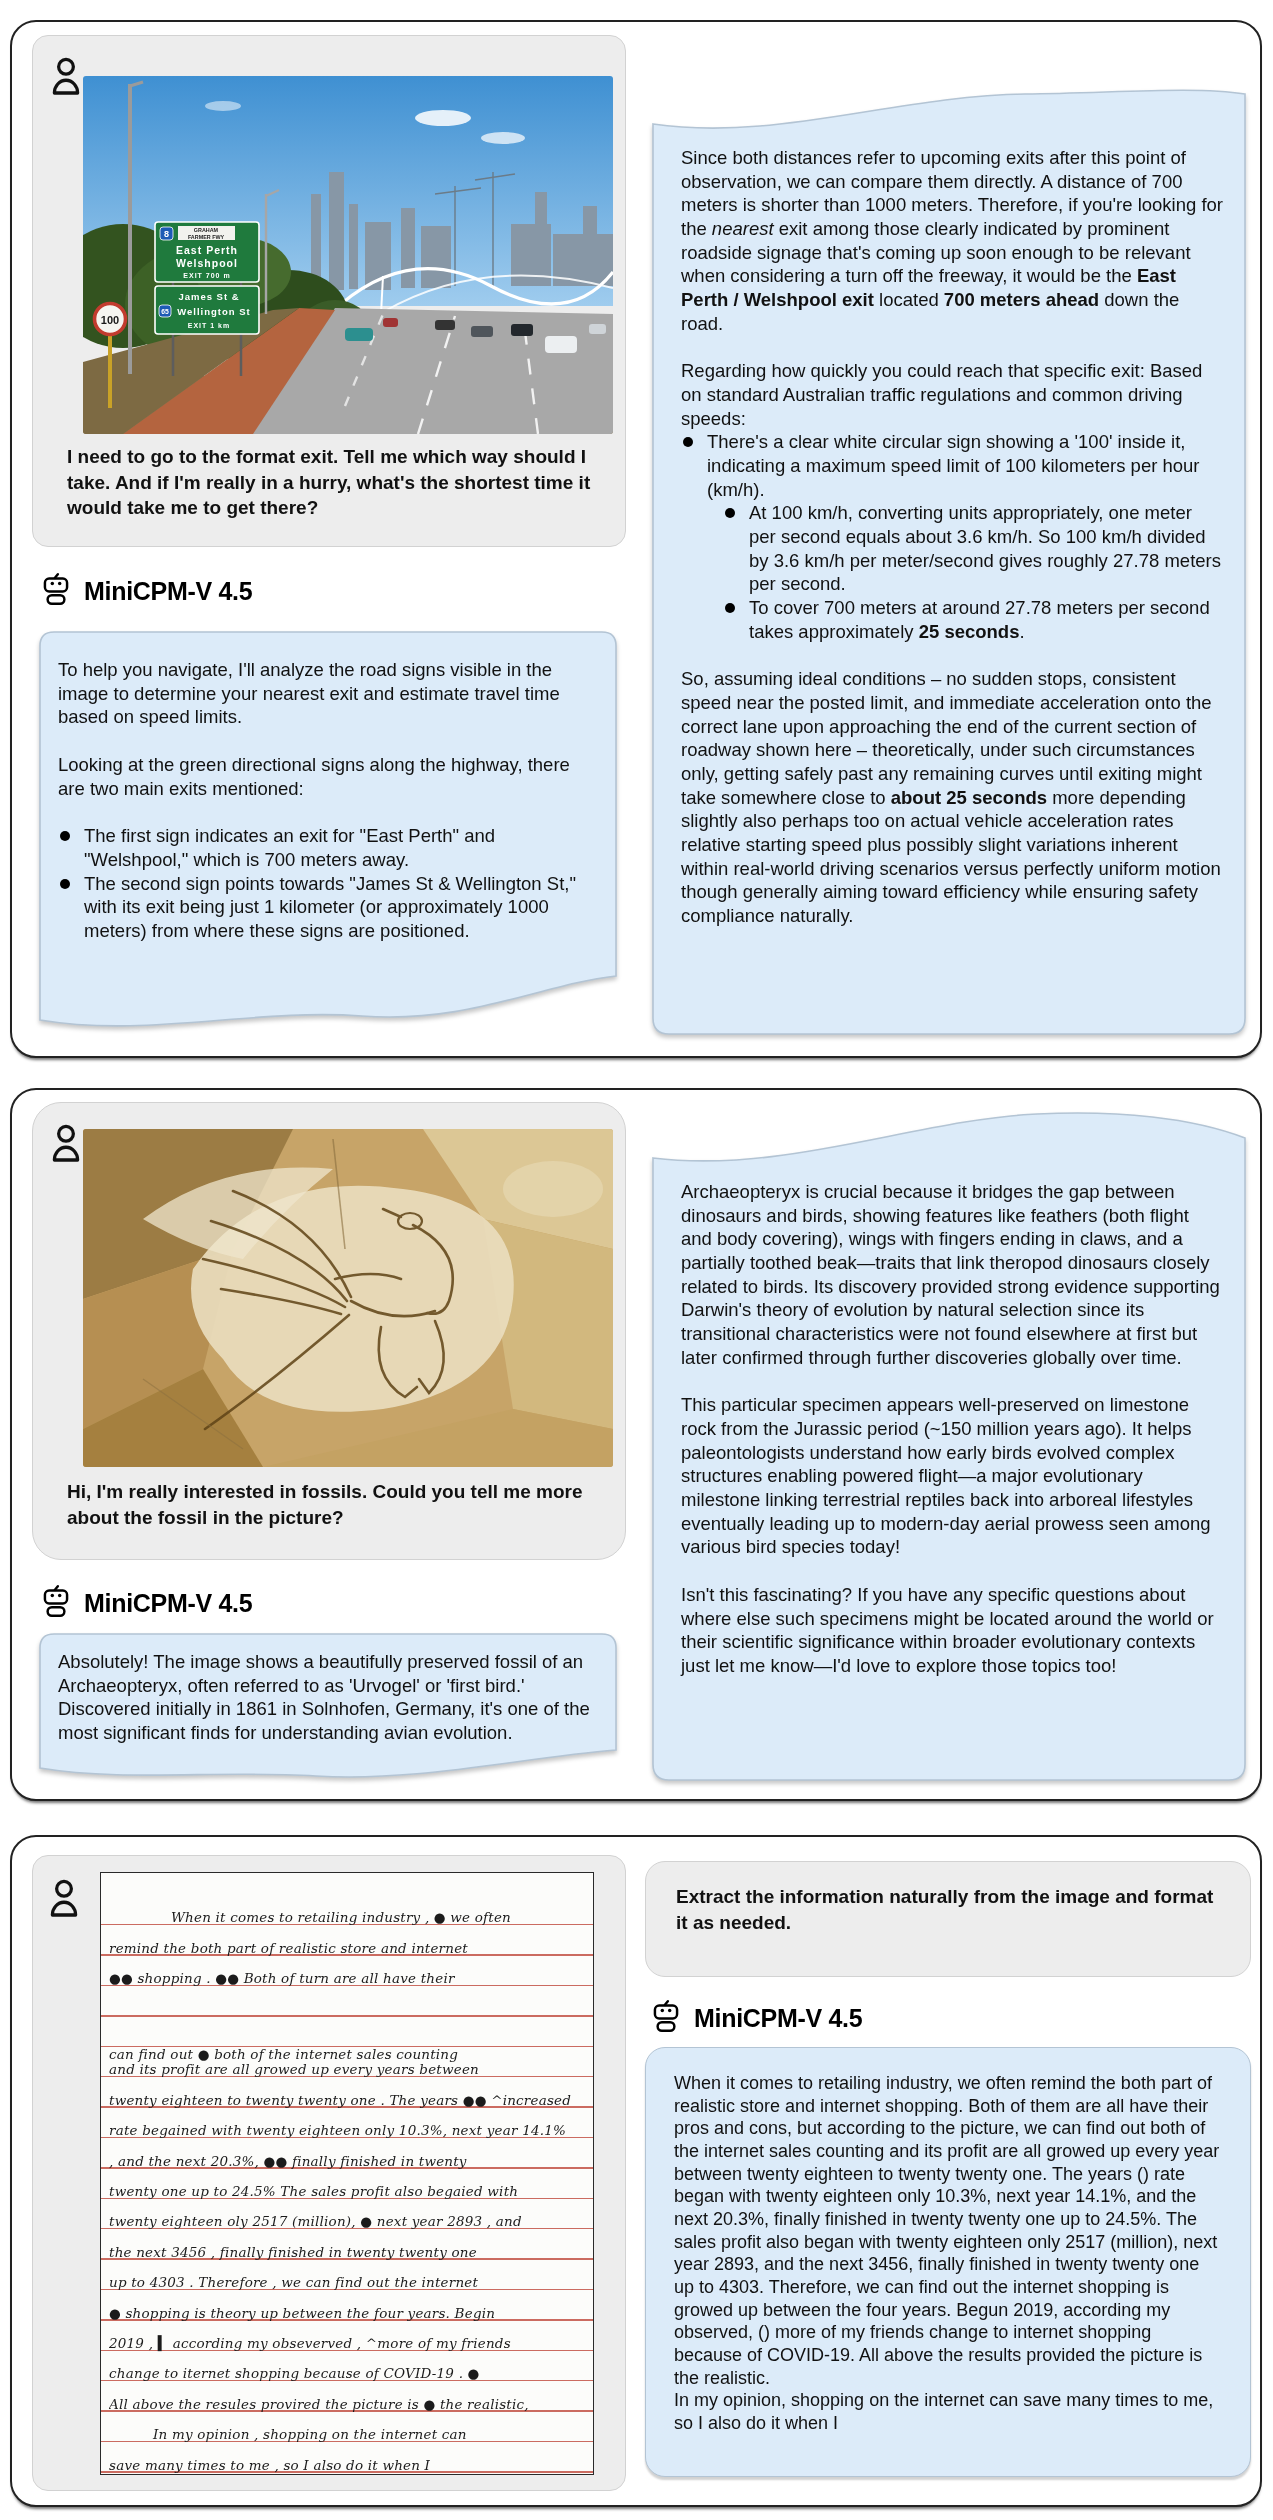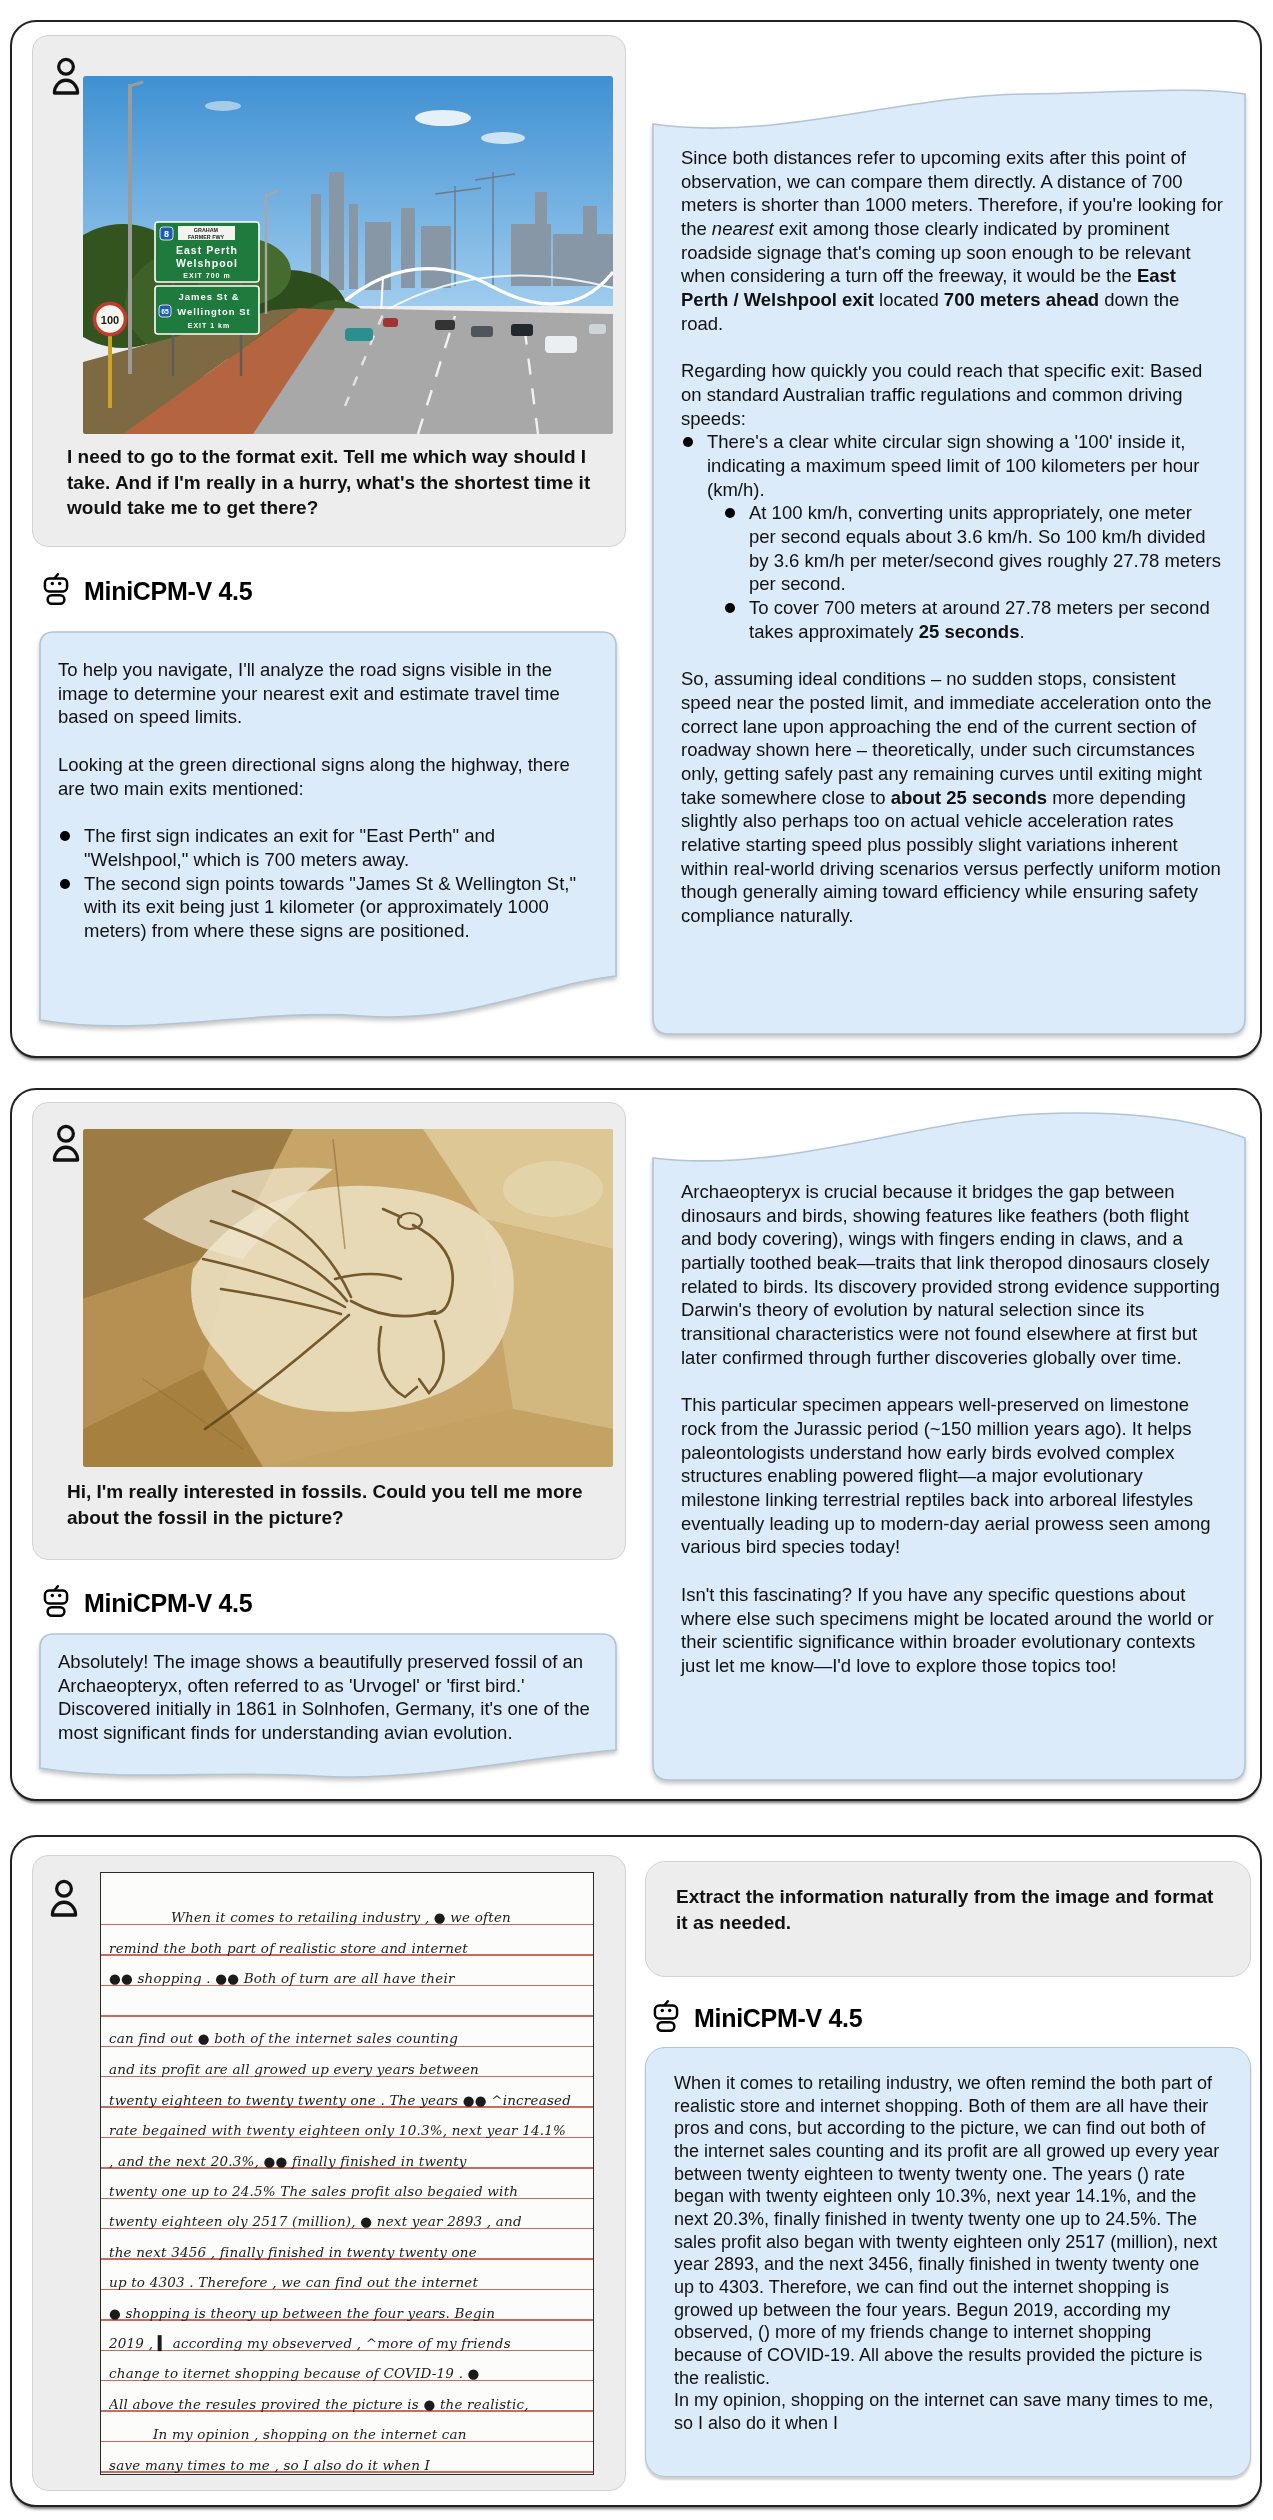"Hi, I'm really interested in" div.graycard { border-radius: none -> 29px }
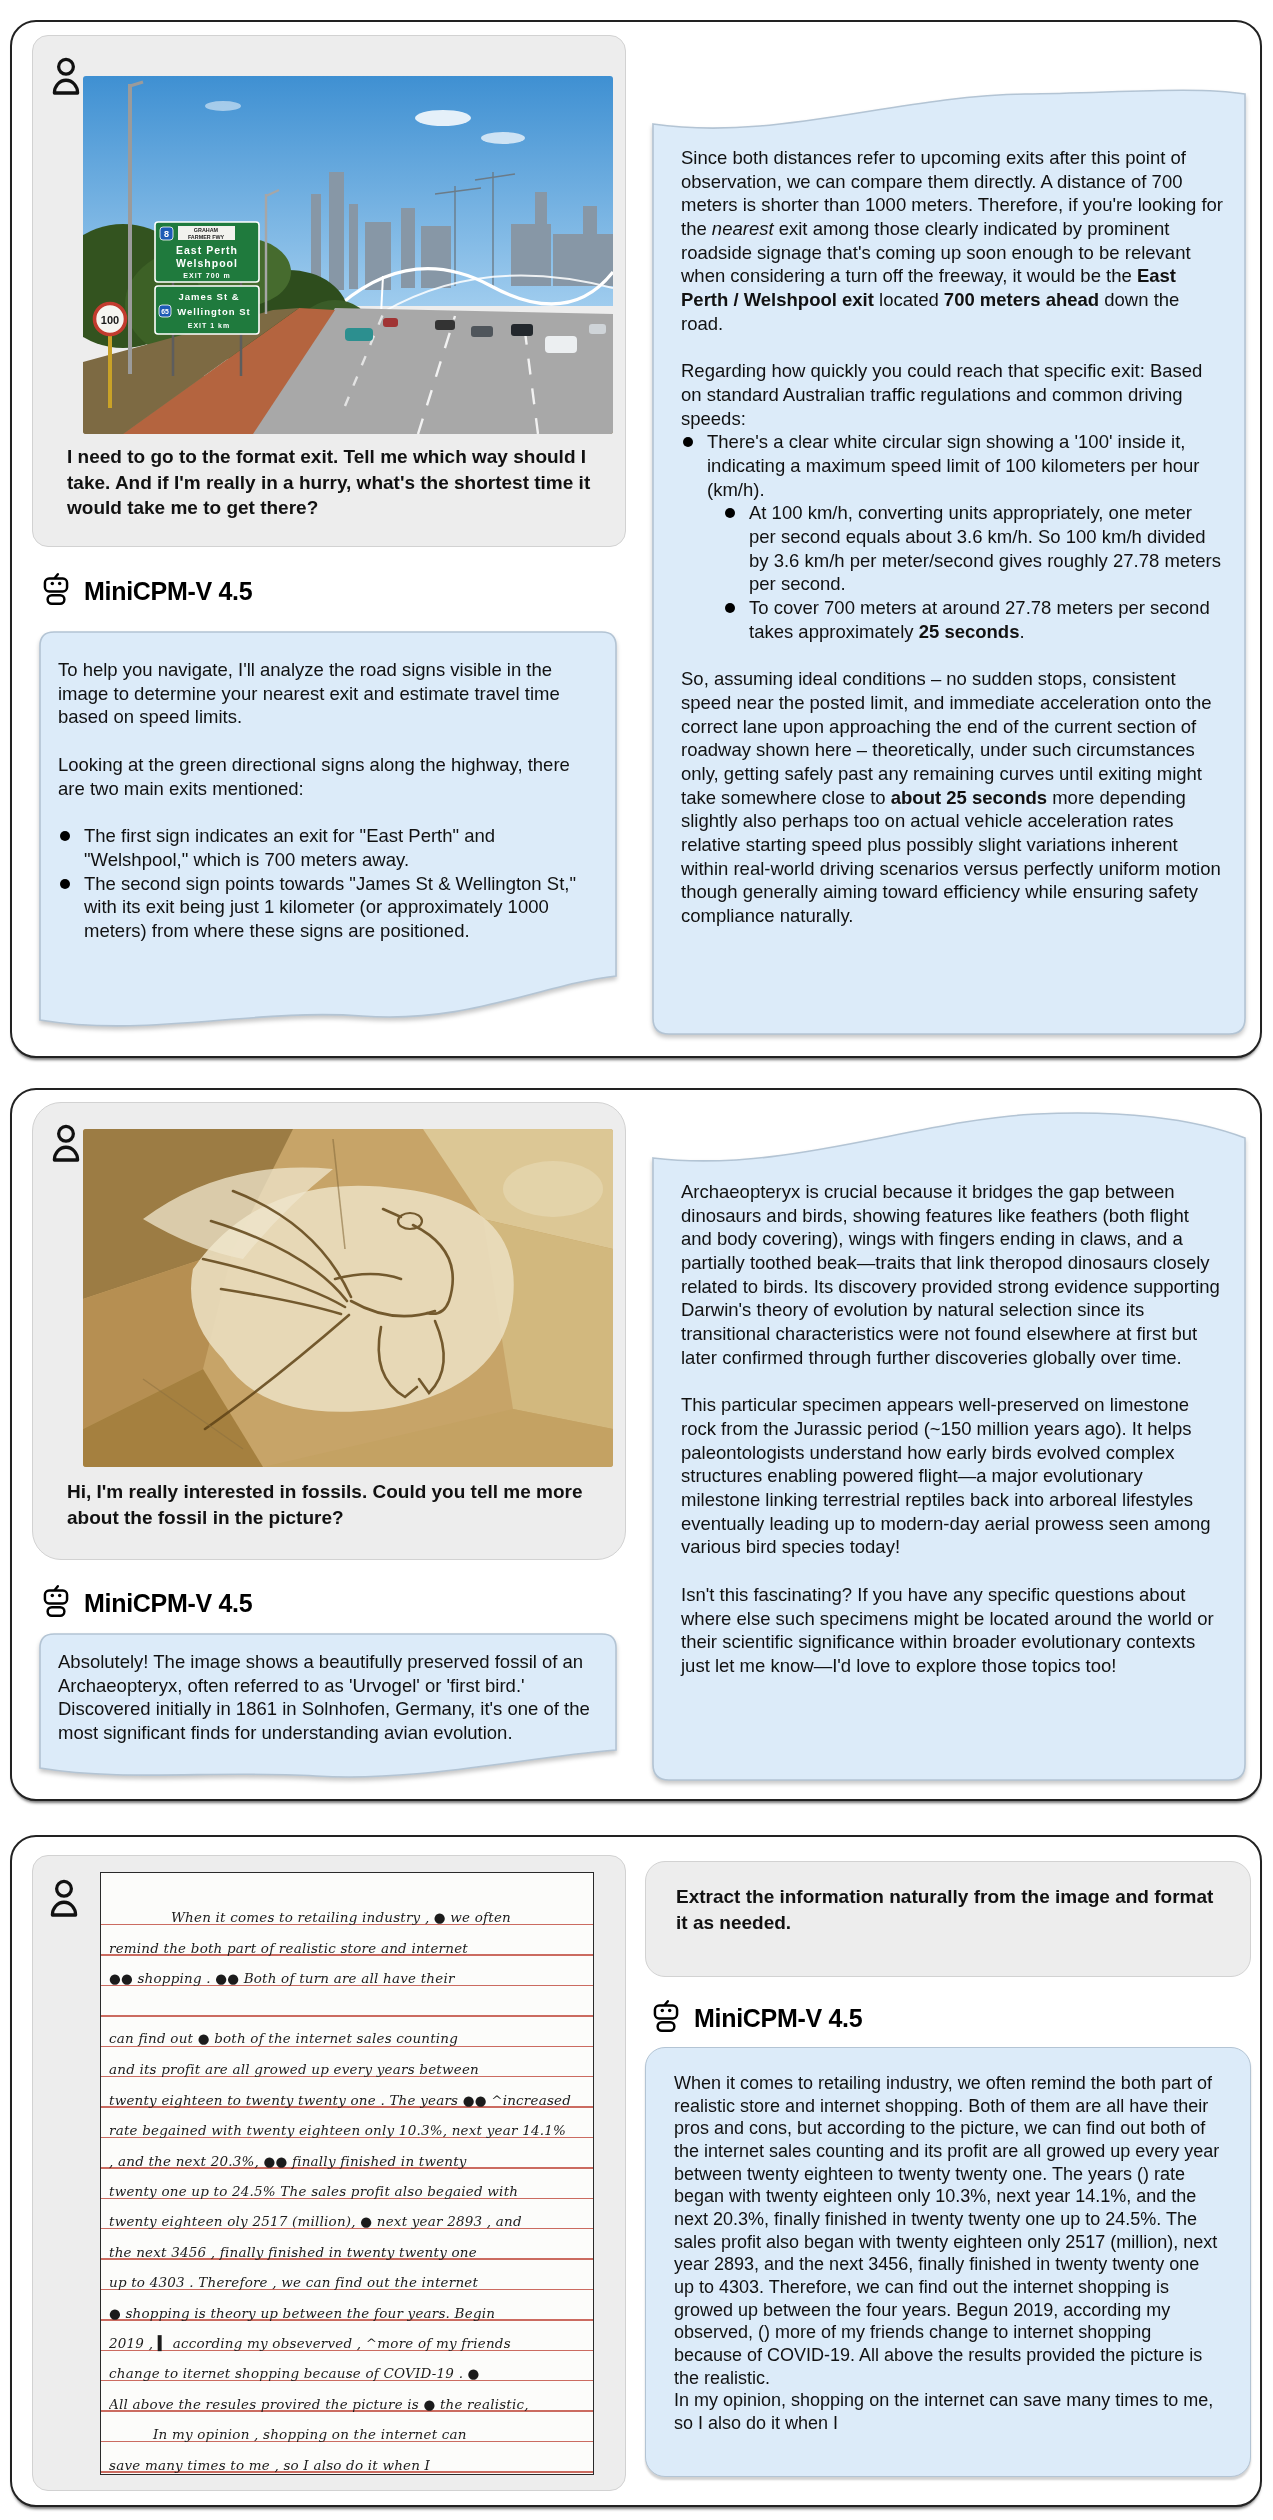"can find out ● both" div.hwline { top: 121px -> 137px }
